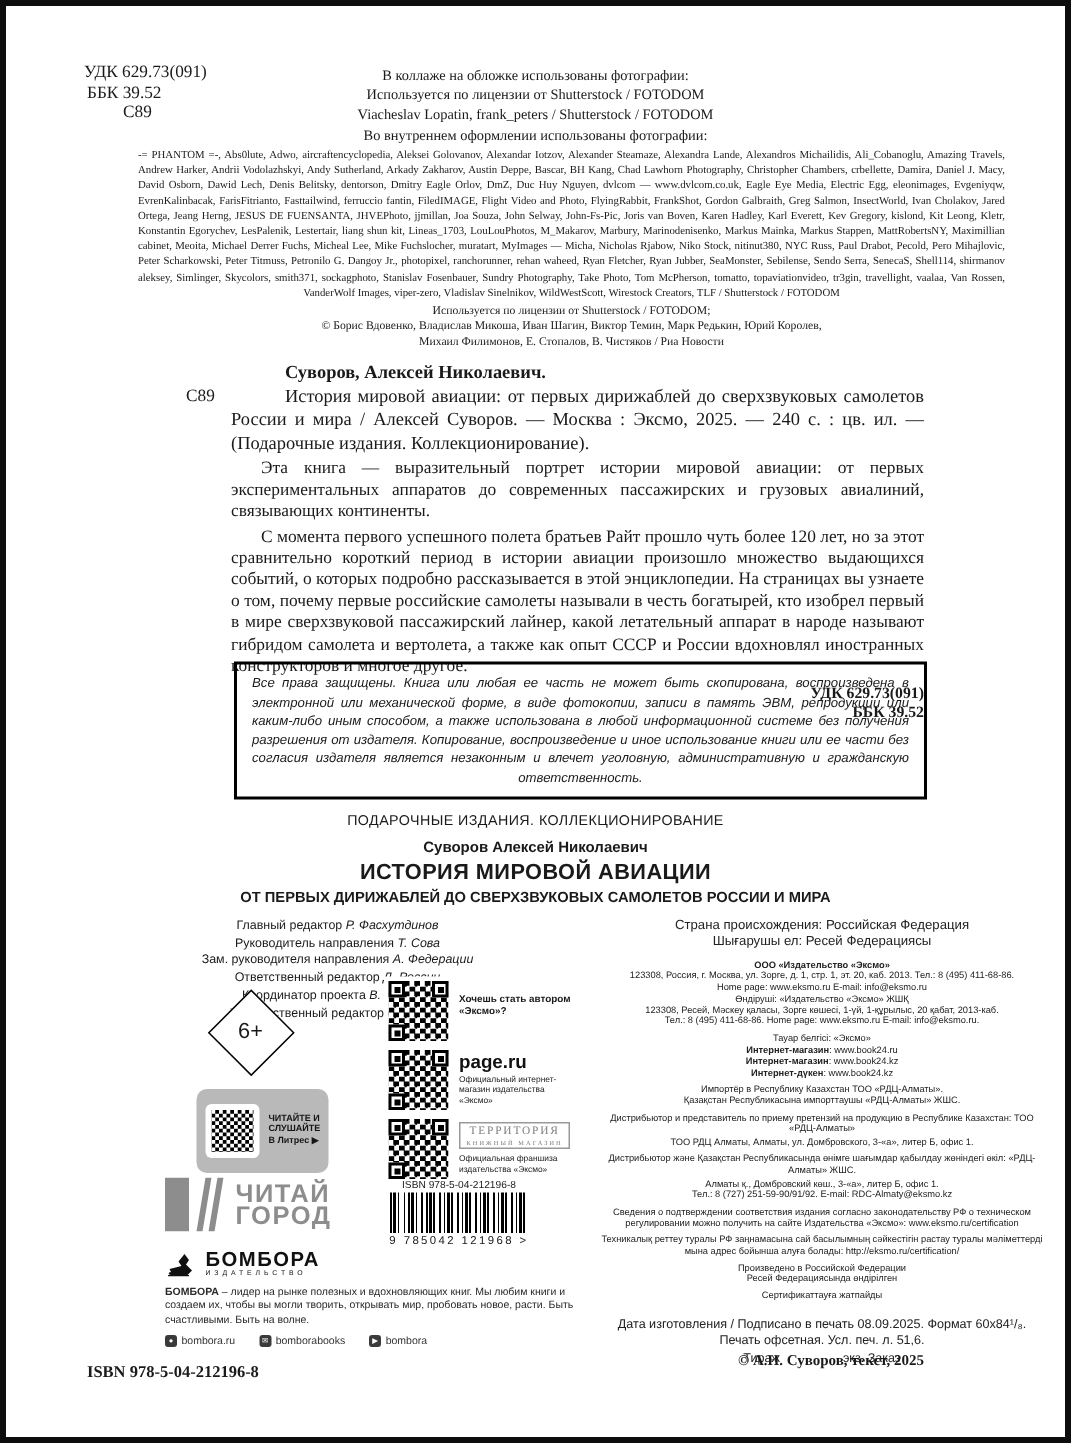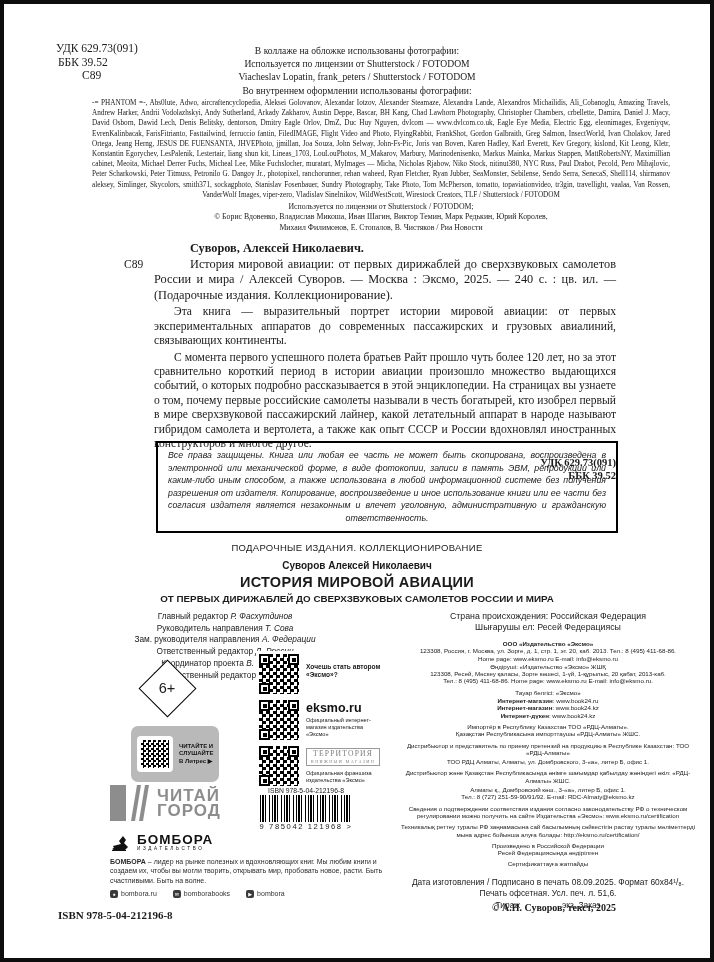"eksmo.ru" div.qr-label { text: eksmo.ru -> page.ru }
